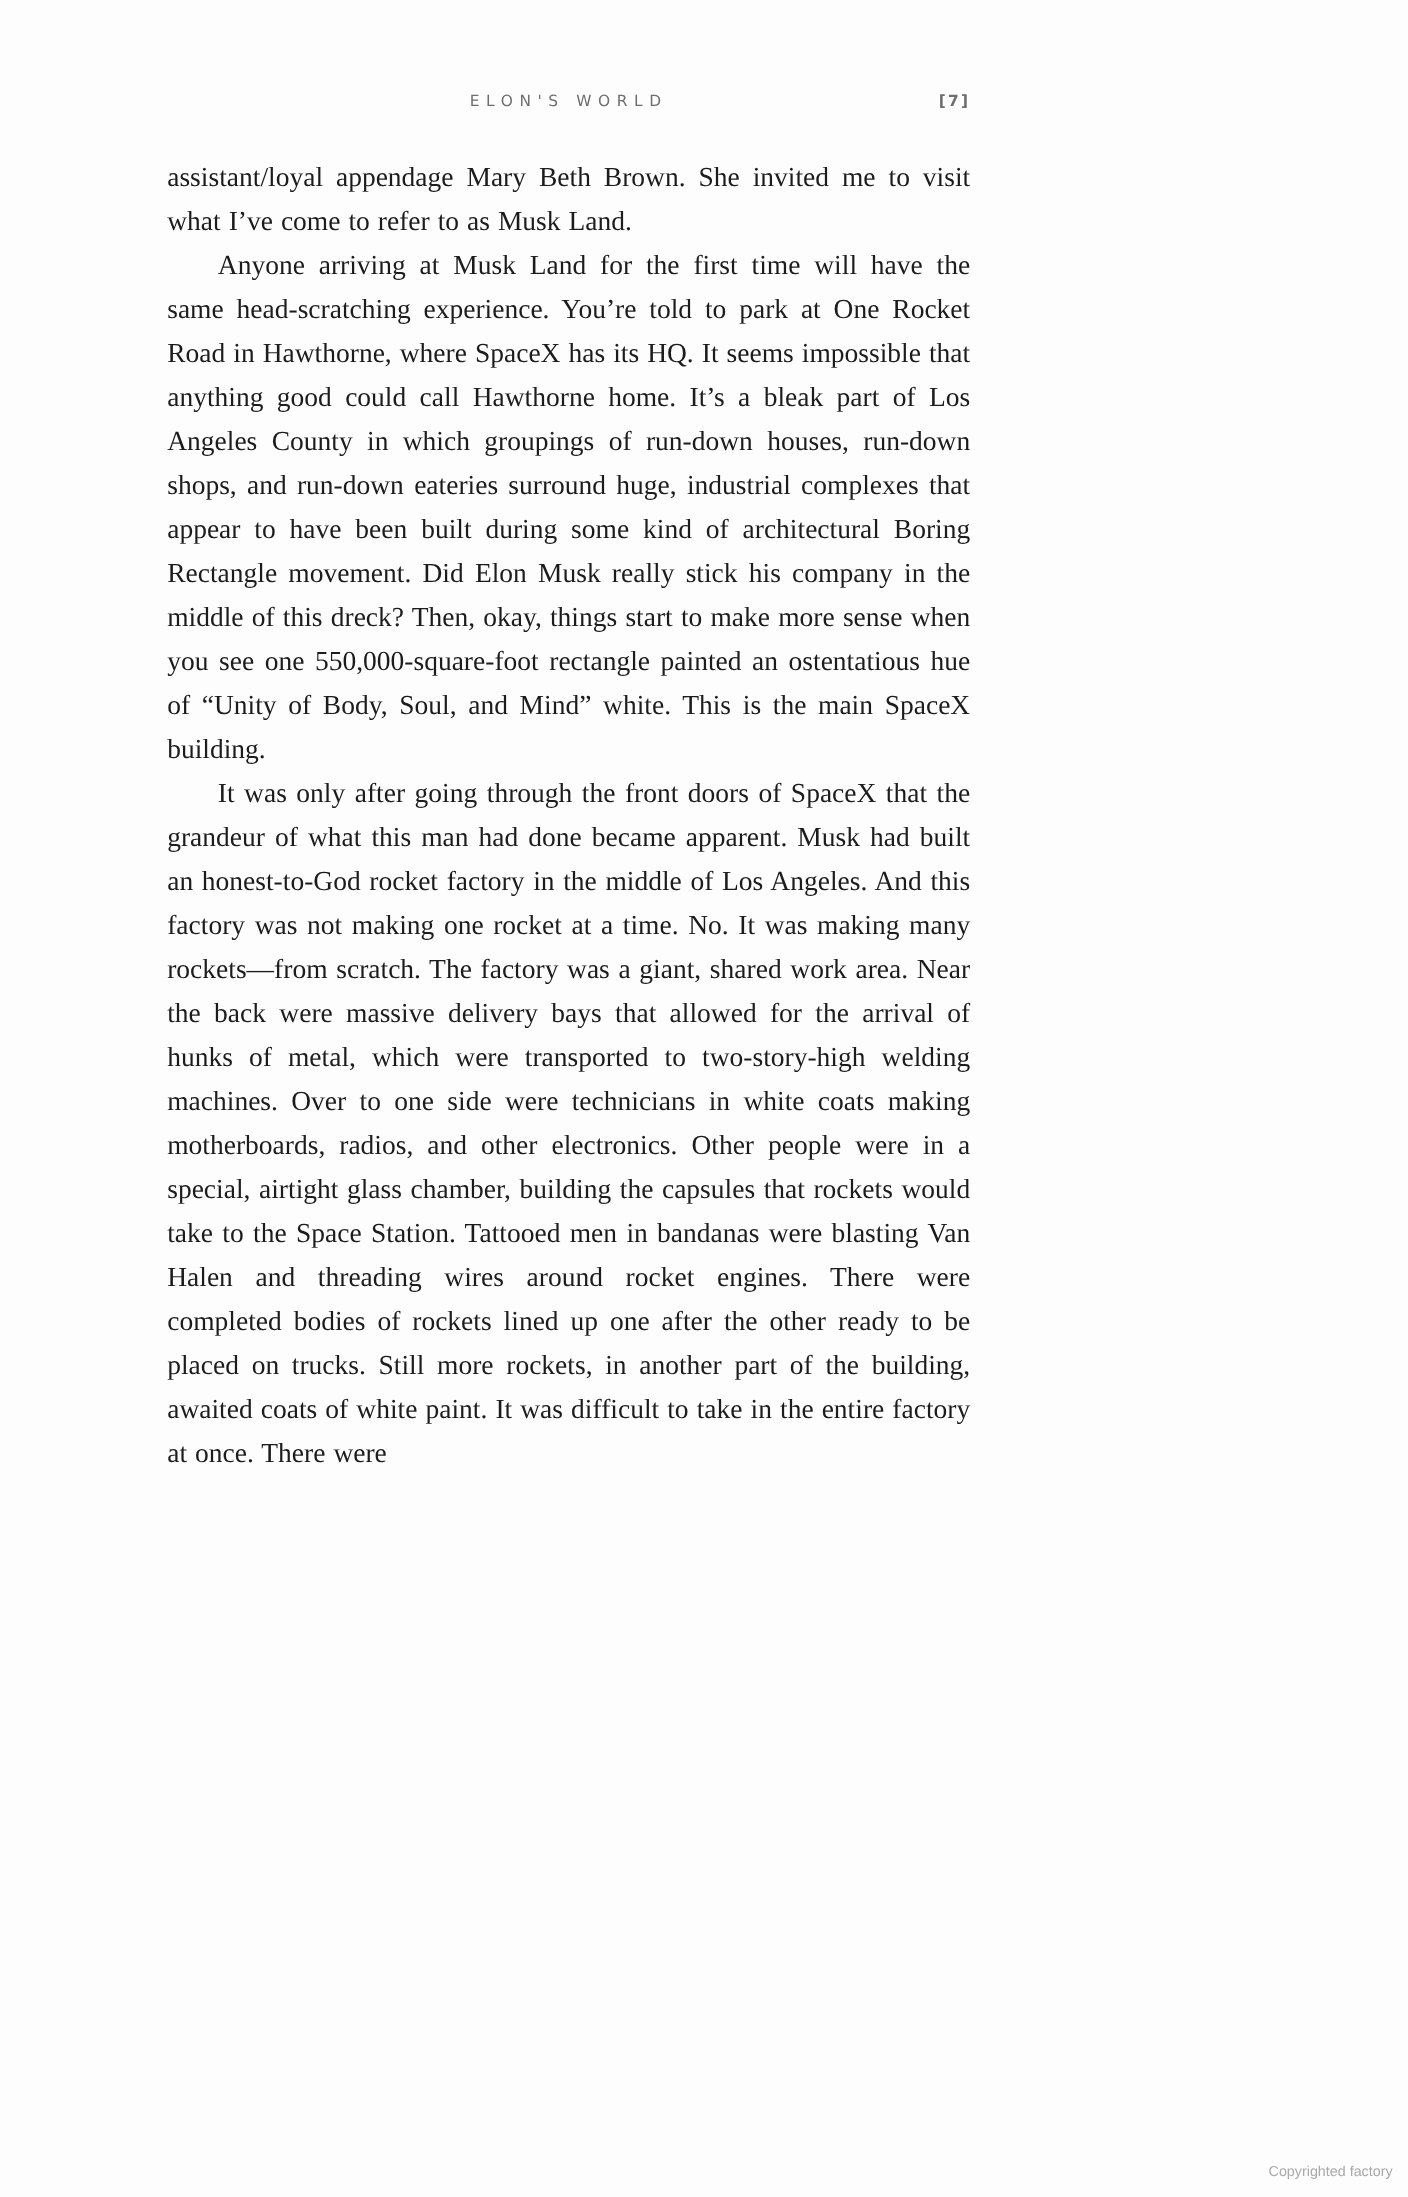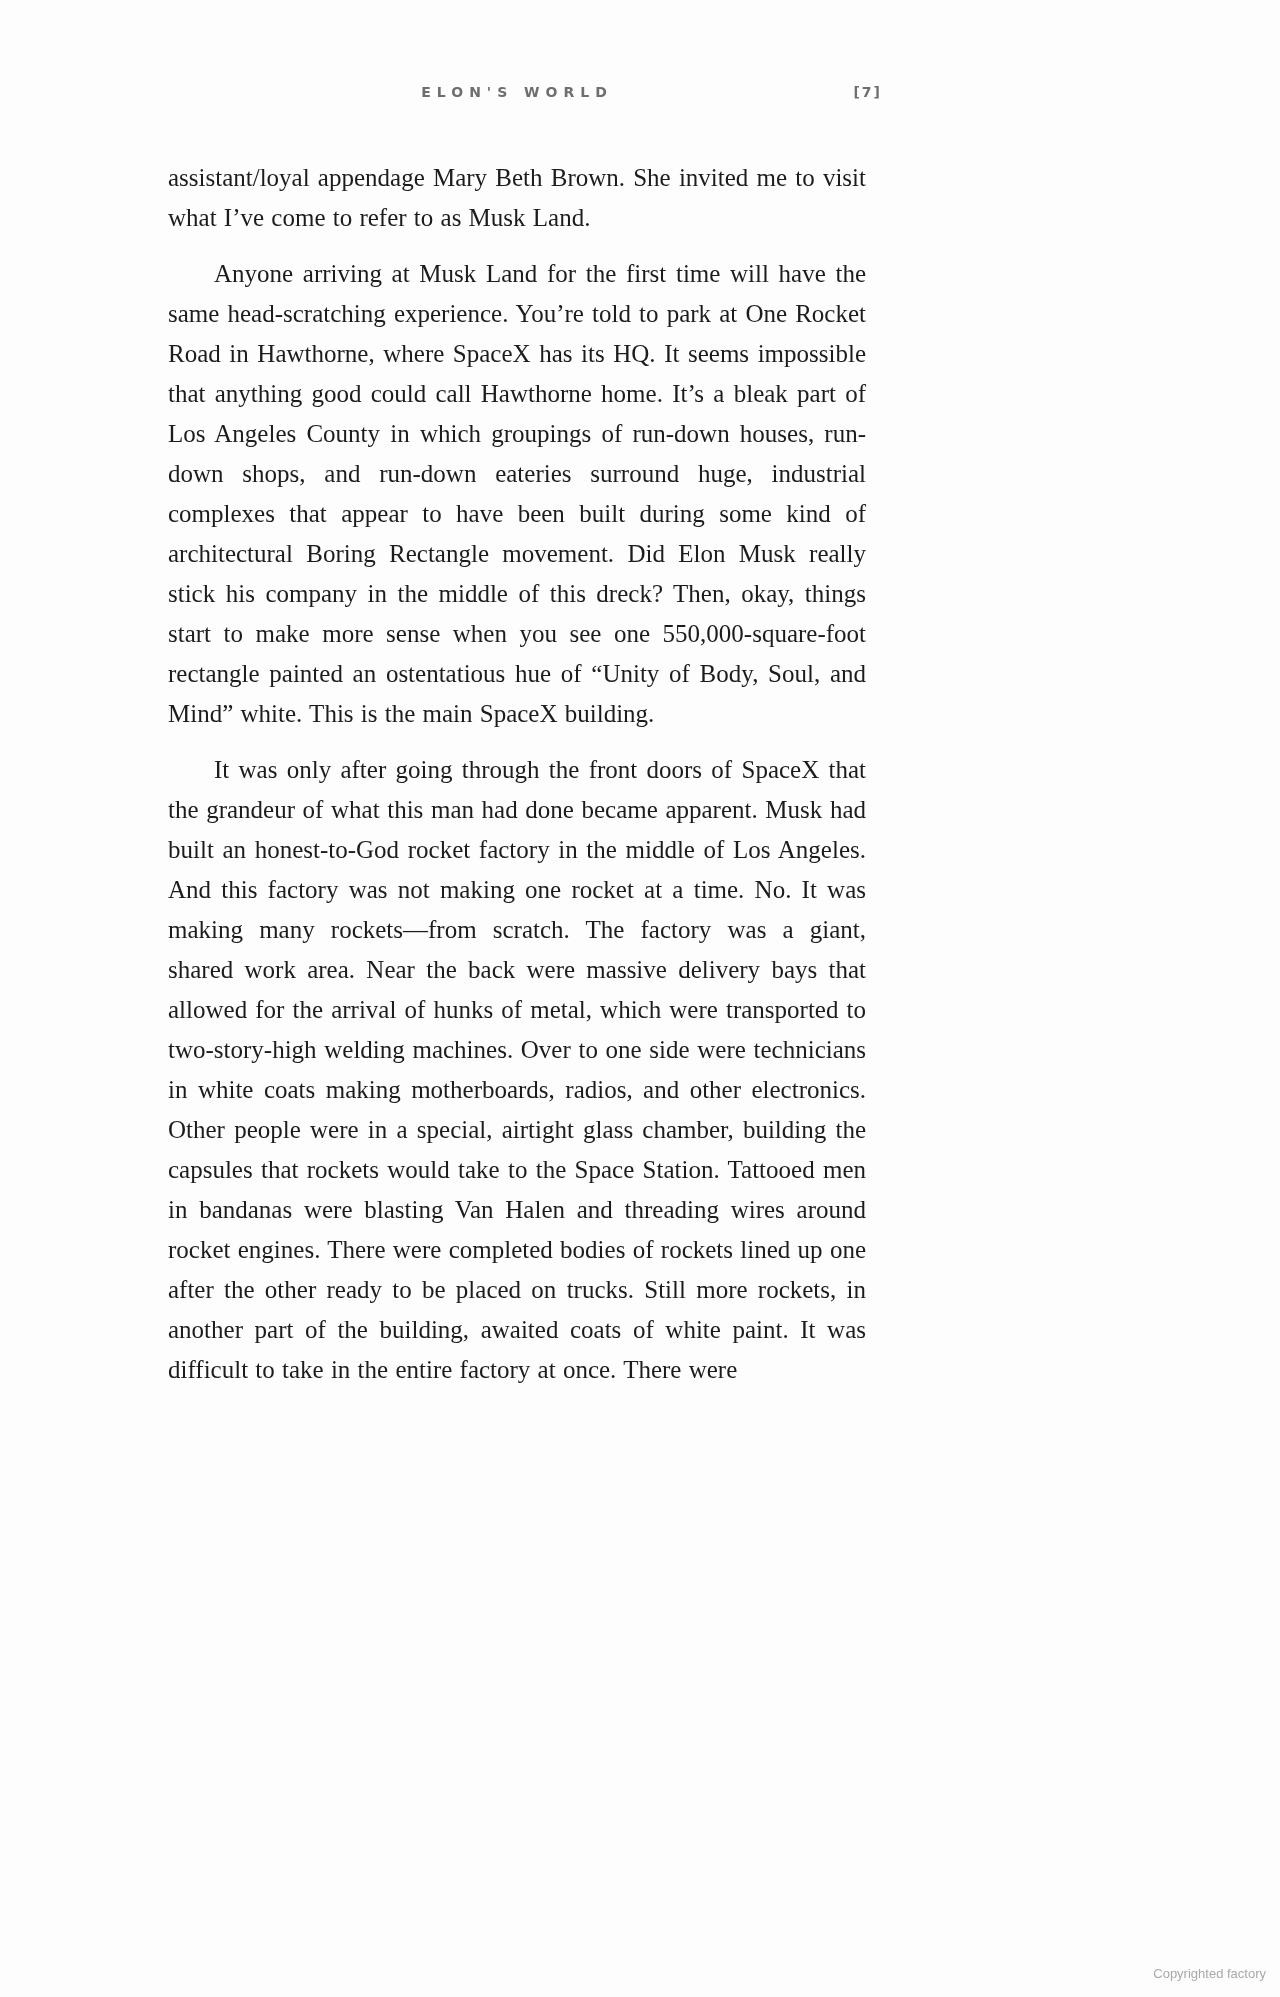"ELON'S WORLD" .running-title { font-weight: bold -> normal }
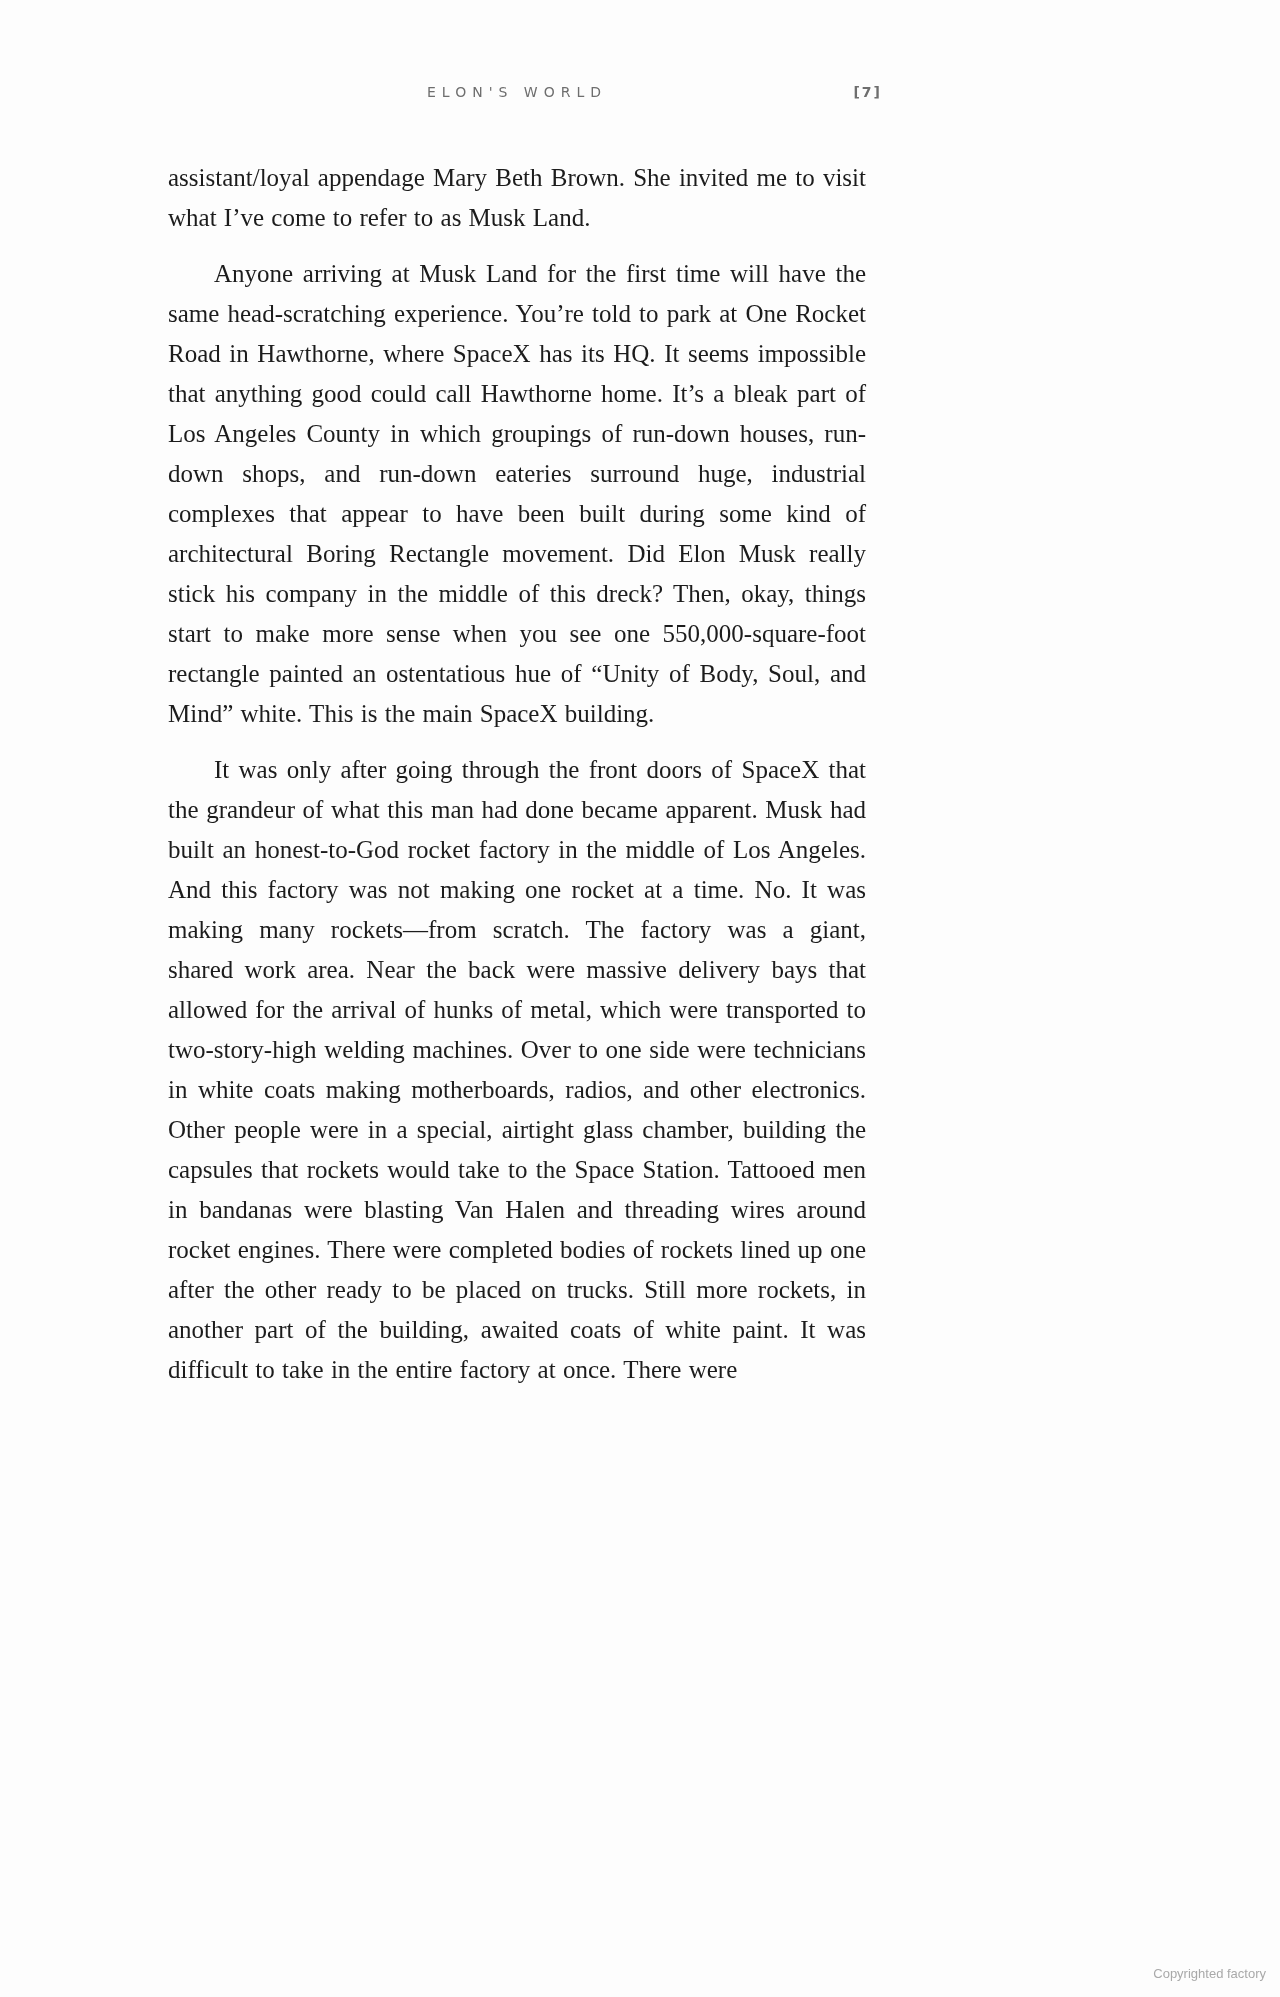"assistant/loyal appendage Mary Beth" .para { margin: 16px -> 0 }
